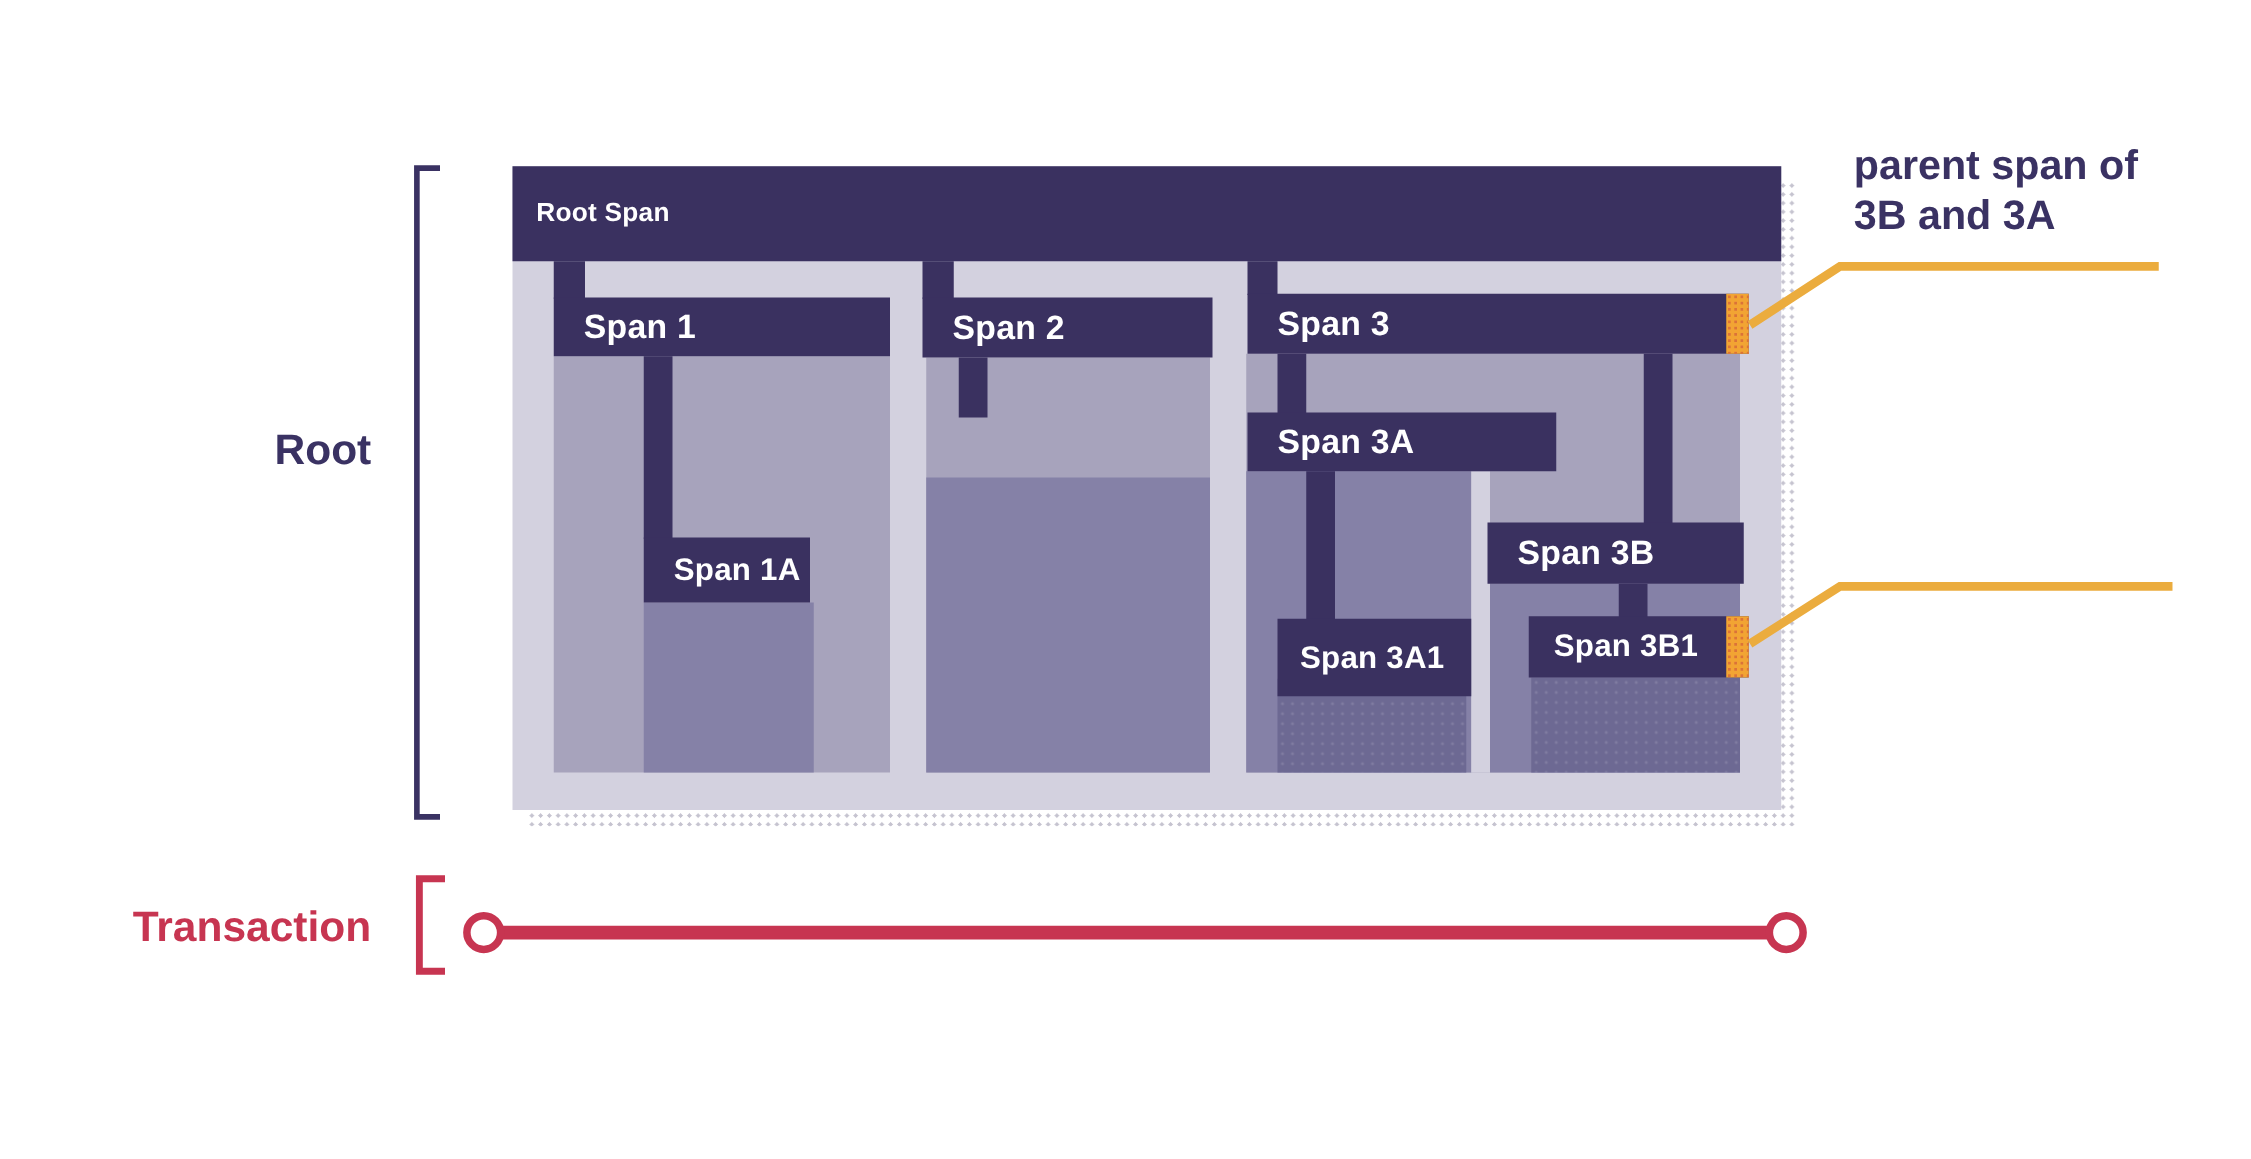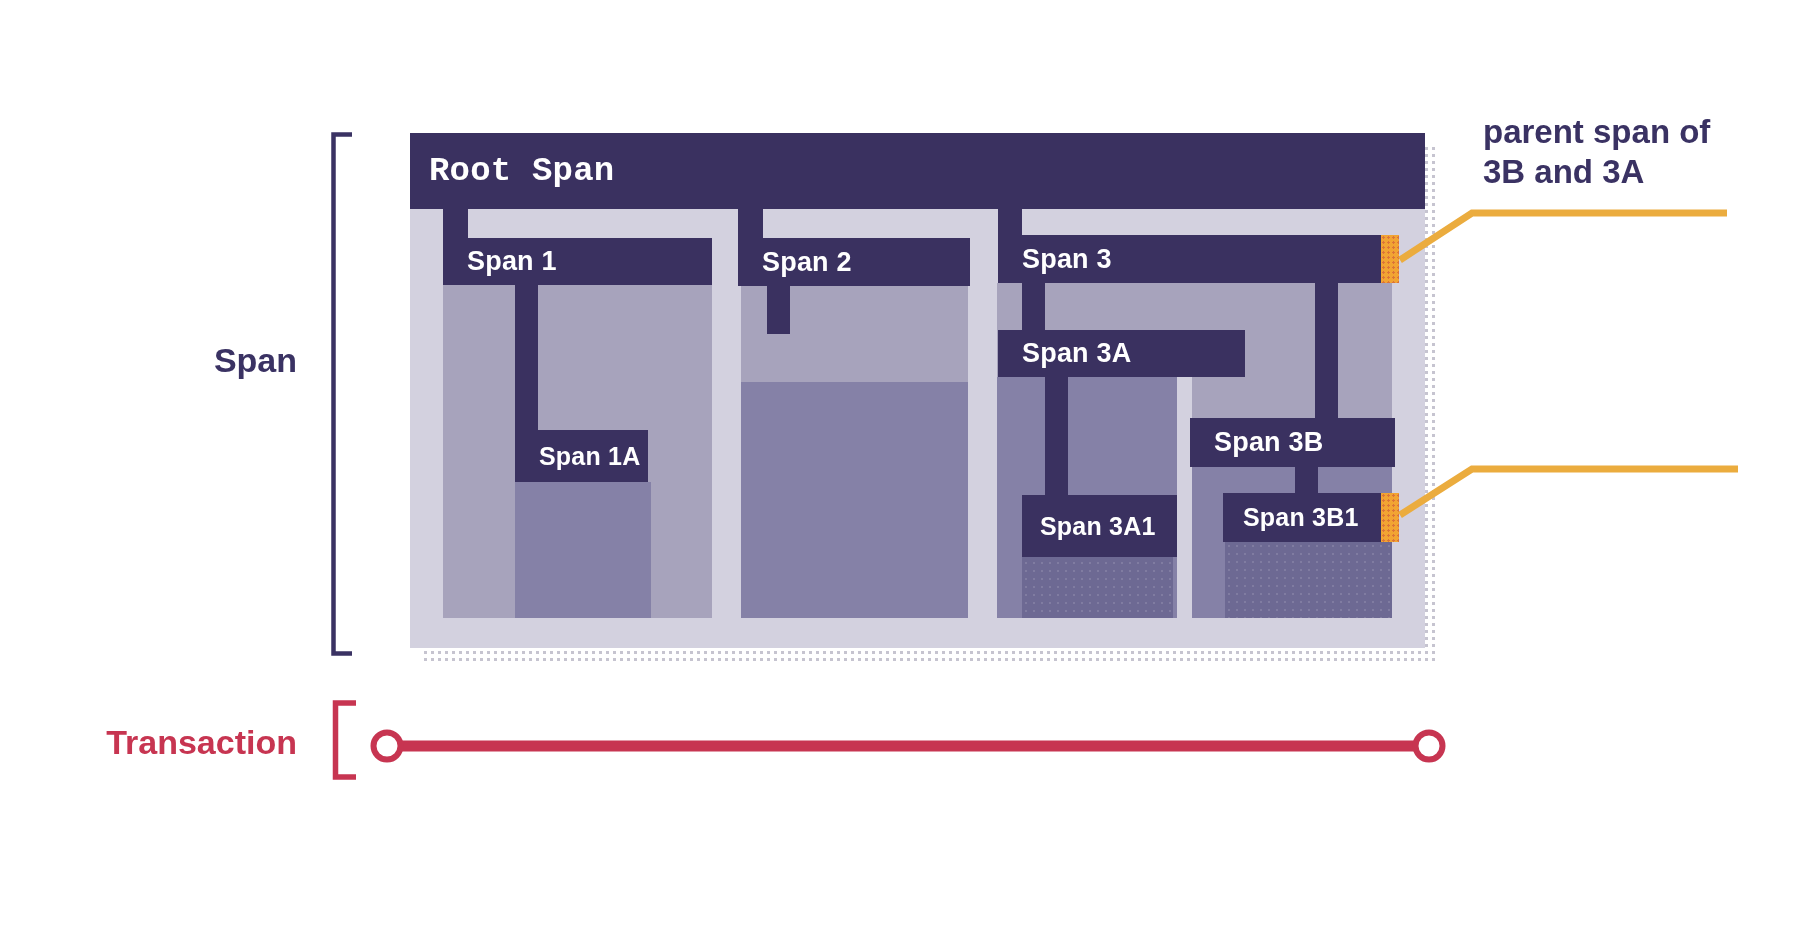"Root Span" .bar-root { font-family: Liberation Mono, monospace -> none; font-size: 34px -> 21px }
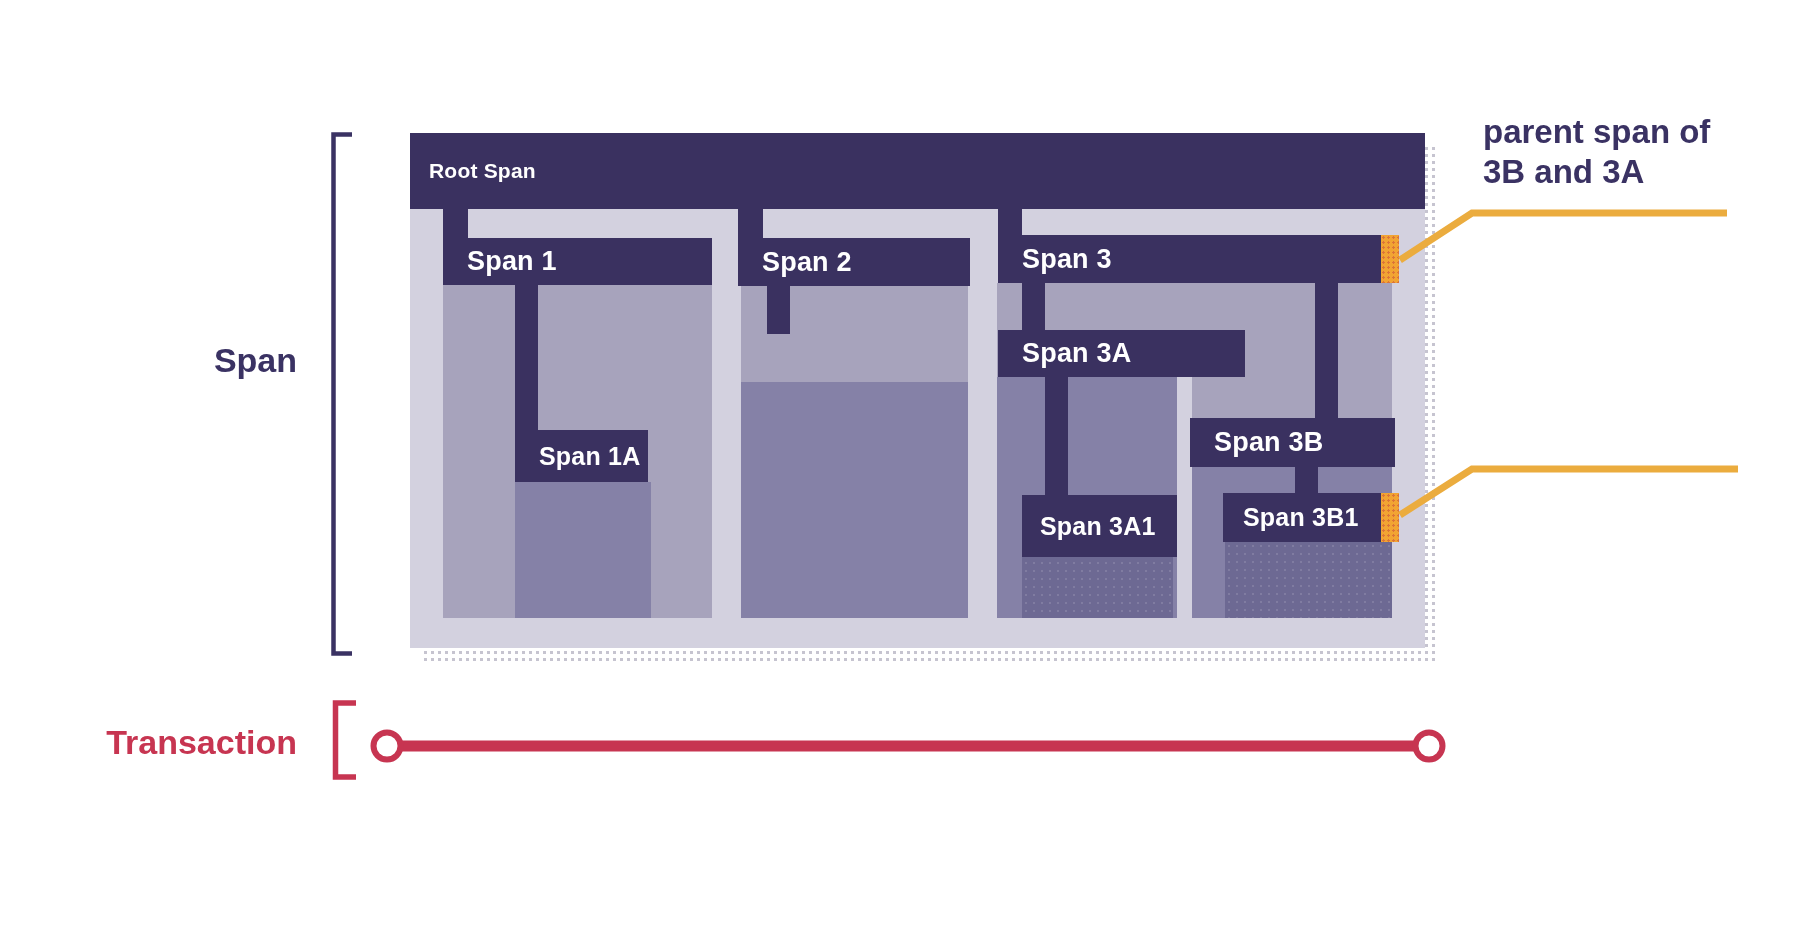"Span" div.abs { text: Span -> Root }
